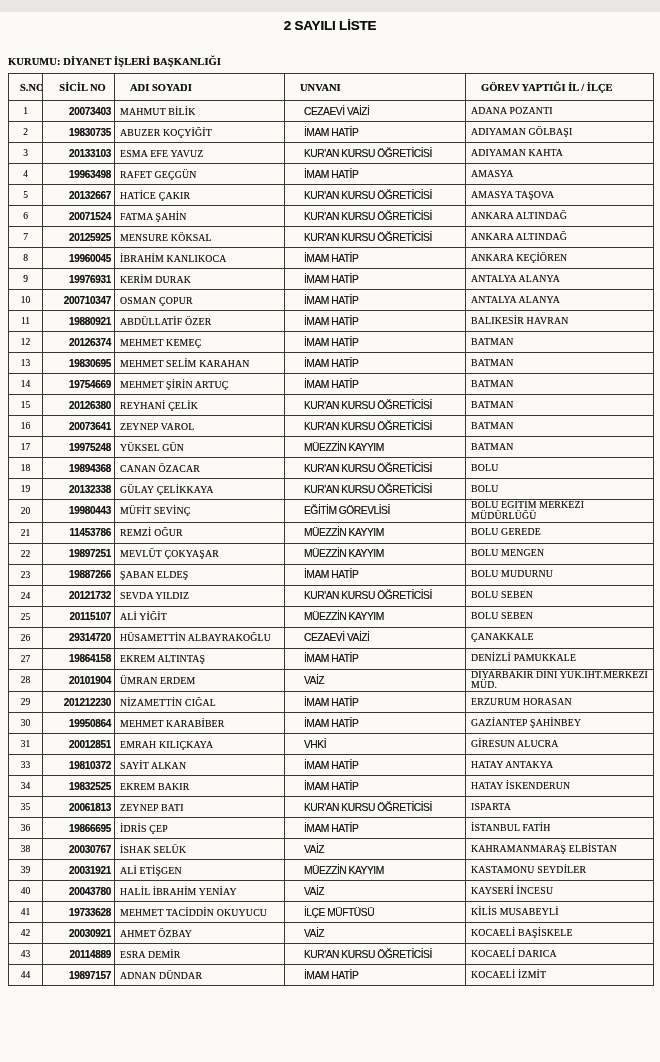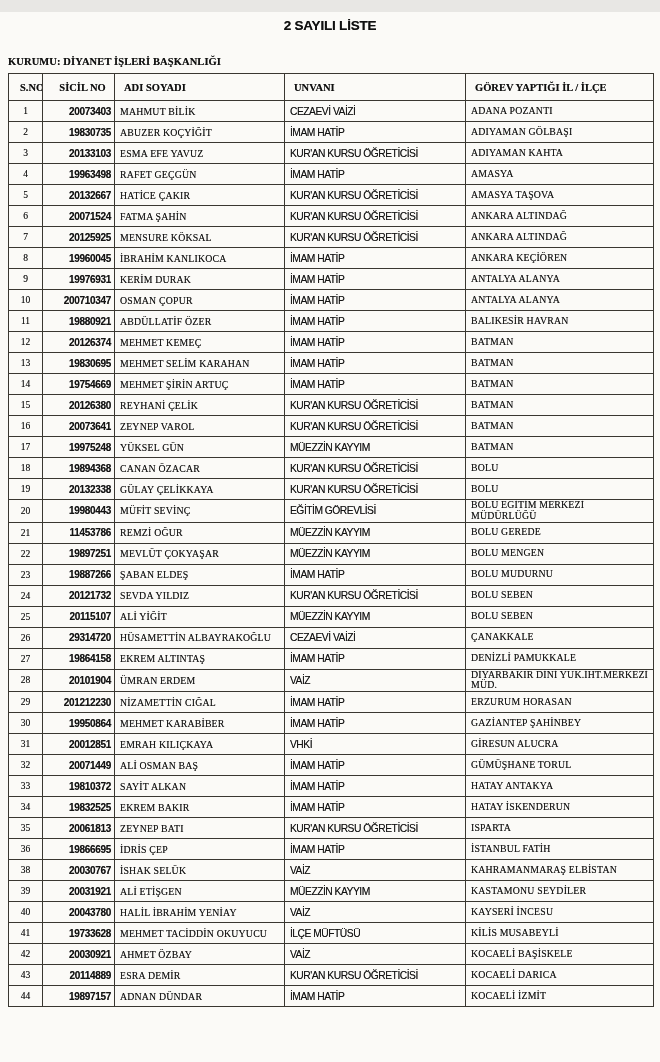"ADI SOYADI" .personnel th { padding-left: 9px -> 15px }
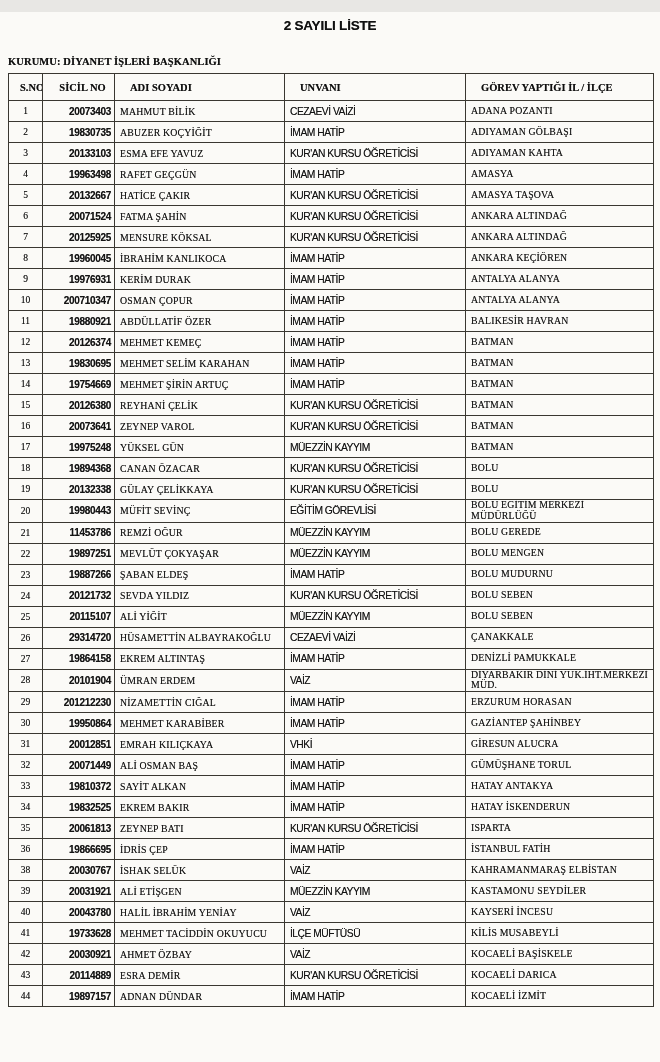"CEZAEVİ VAİZİ" td.c-unvan { padding-left: 5px -> 19px }
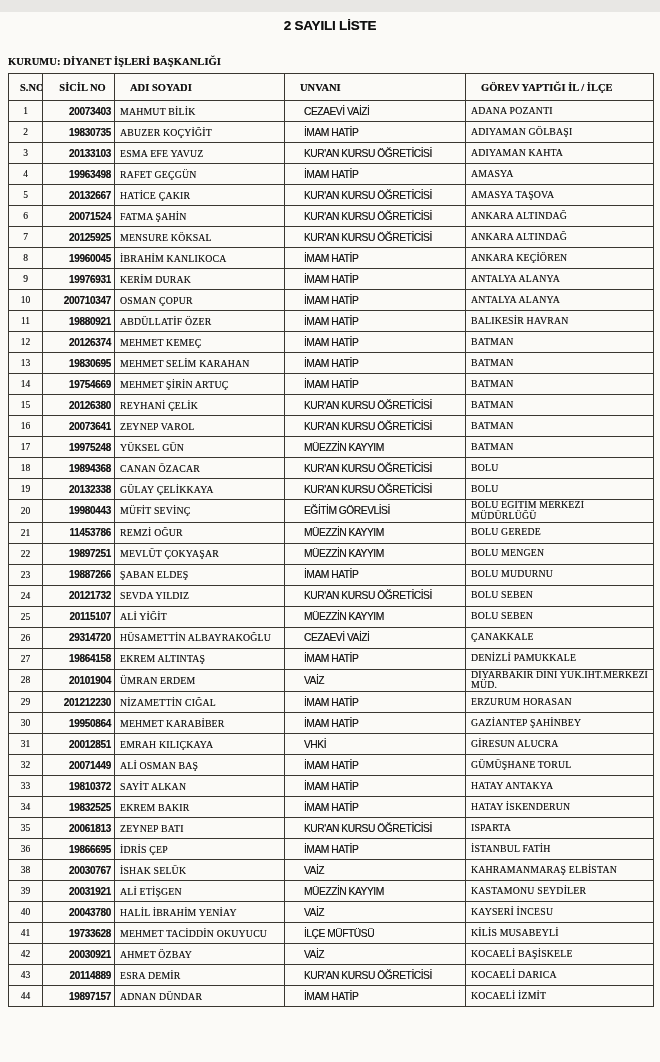"32" tr { html: <tr> <td>32</td> <td>20071449</td> <td>ALİ OSMAN BAŞ</td> <td>İMAM HATİP</td> <td>GÜMÜŞHANE TORUL</td> </tr> -> none }
